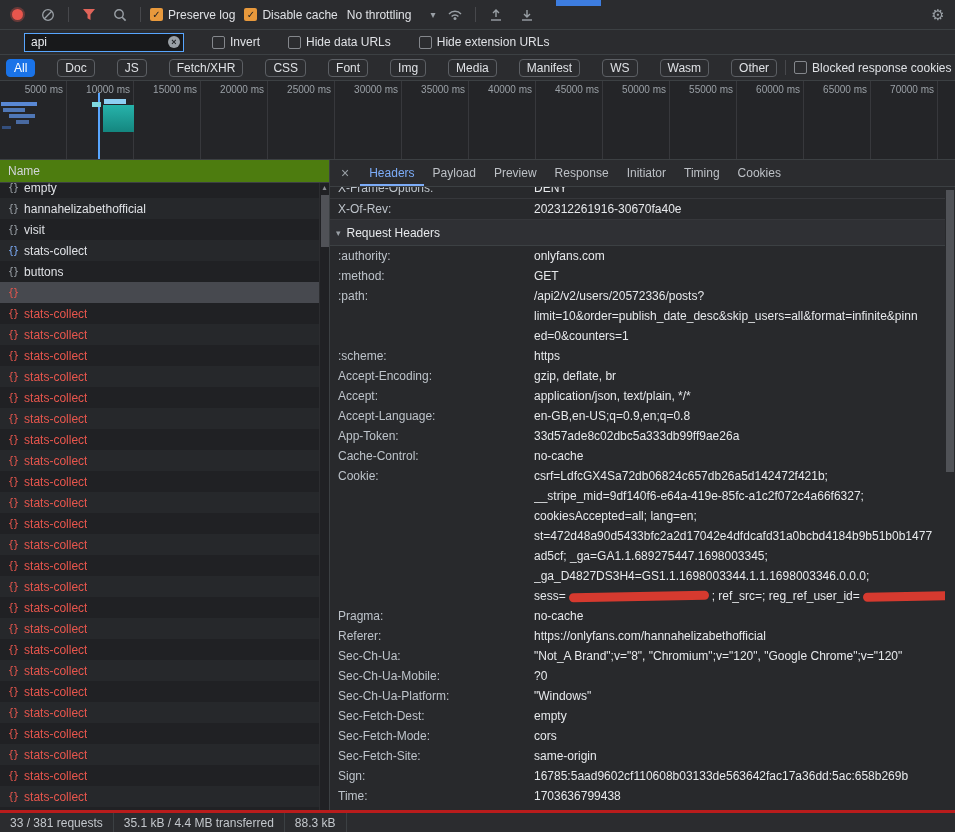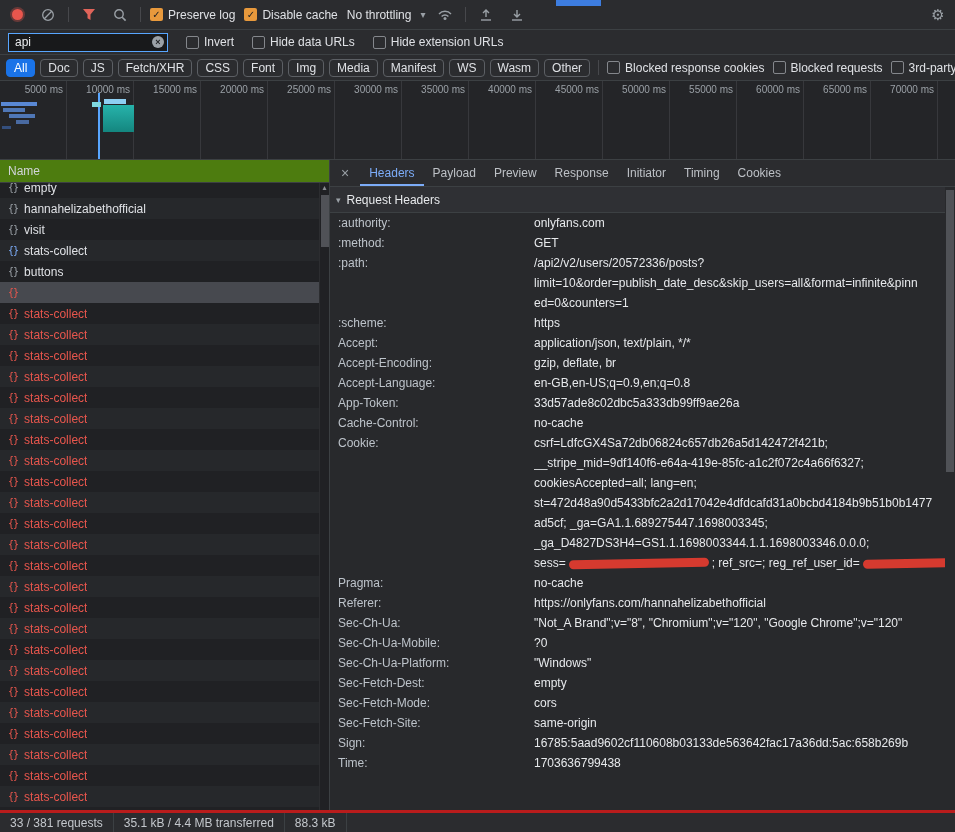"No throttling" .throttle { gap: 9px -> 19px }
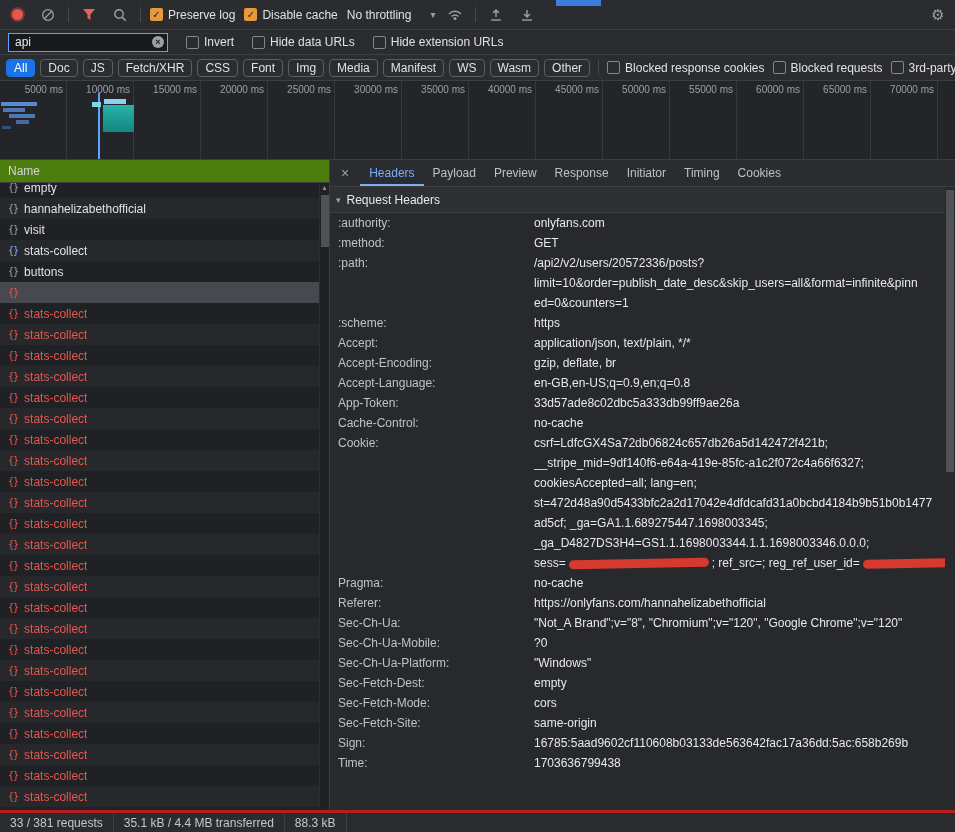"api" .filter-row { gap: 18px -> 28px; padding: 0 8px -> 0 24px }
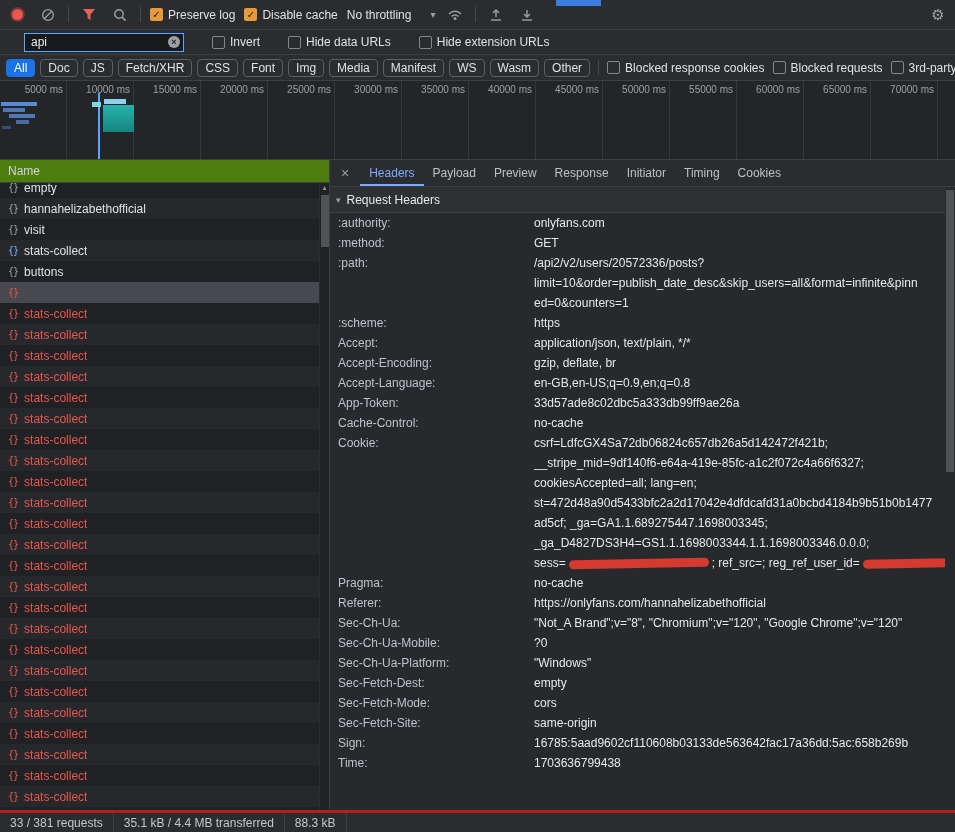"All" .chips { gap: 5px -> 22px }
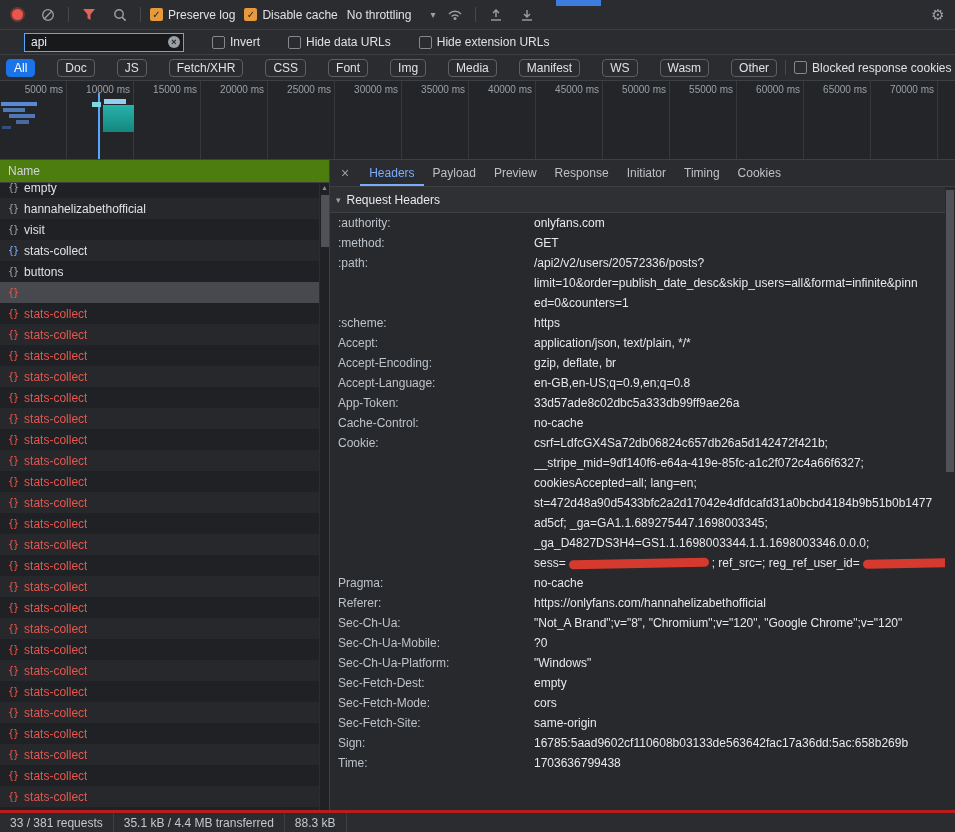"X-Frame-Options:" div.hdr-row { html: none -> <div> <span>X-Frame-Options:</span> <span>DENY</span> </div> }
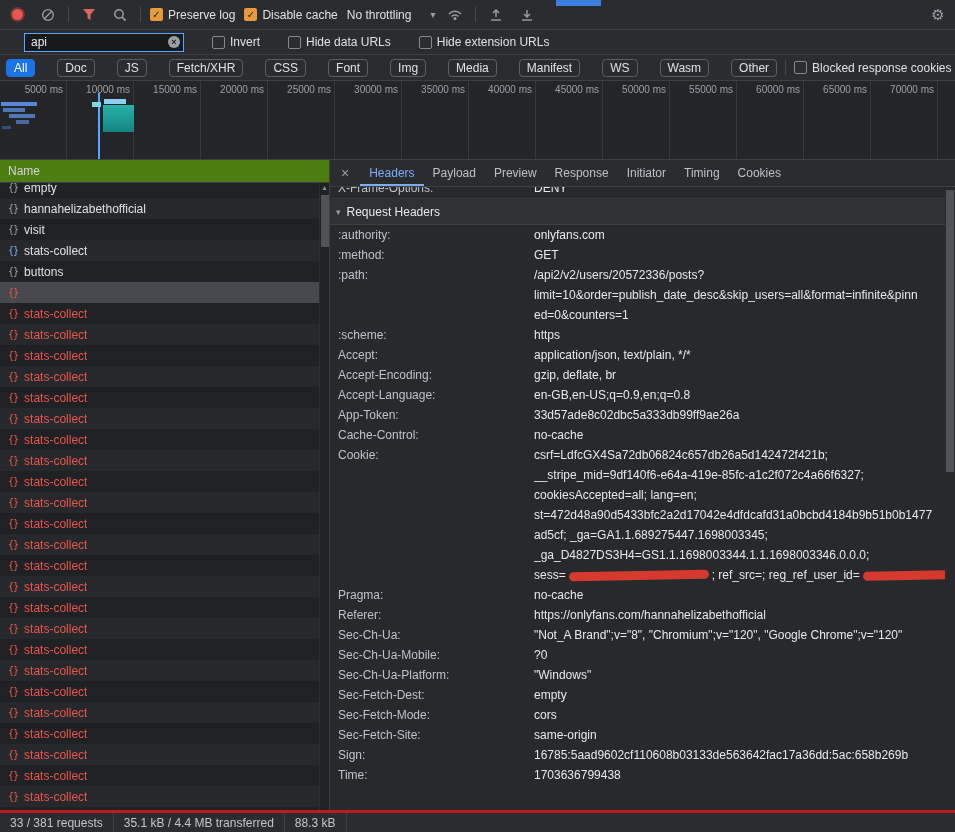"X-Of-Rev:" div.hdr-row { html: none -> <div> <span>X-Of-Rev:</span> <span>202312261916-30670fa40e</span> </div> }
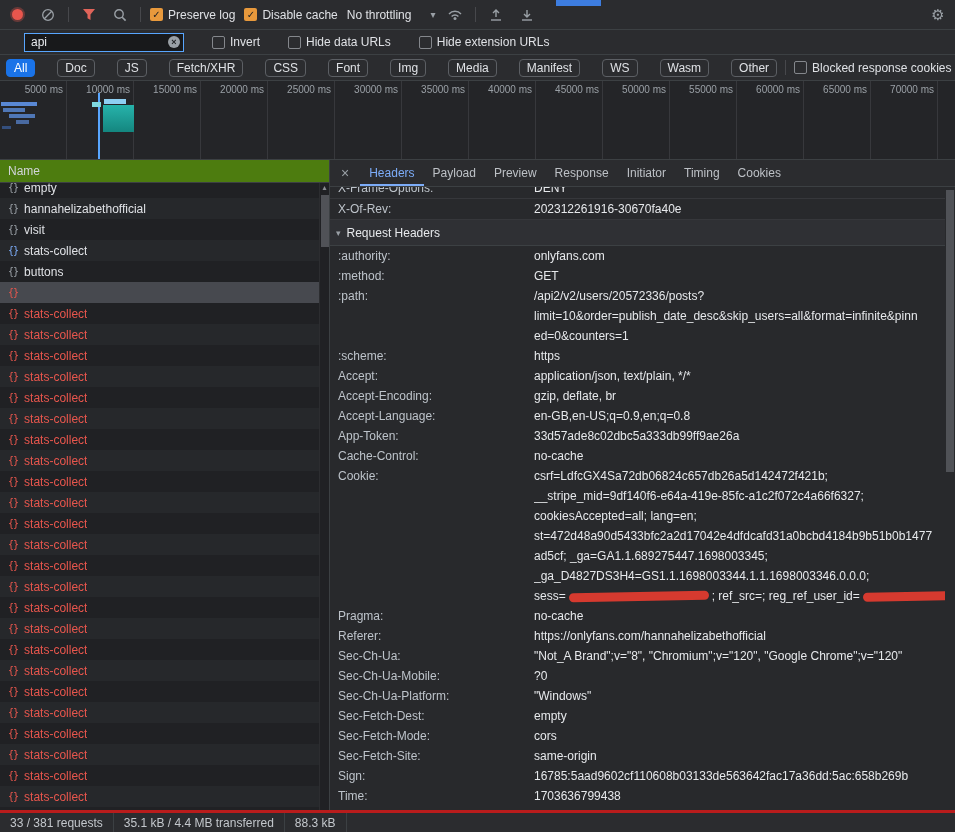"Accept:" div.hdr-row { order: before "Accept-Encoding:" -> after "Accept-Encoding:" }
